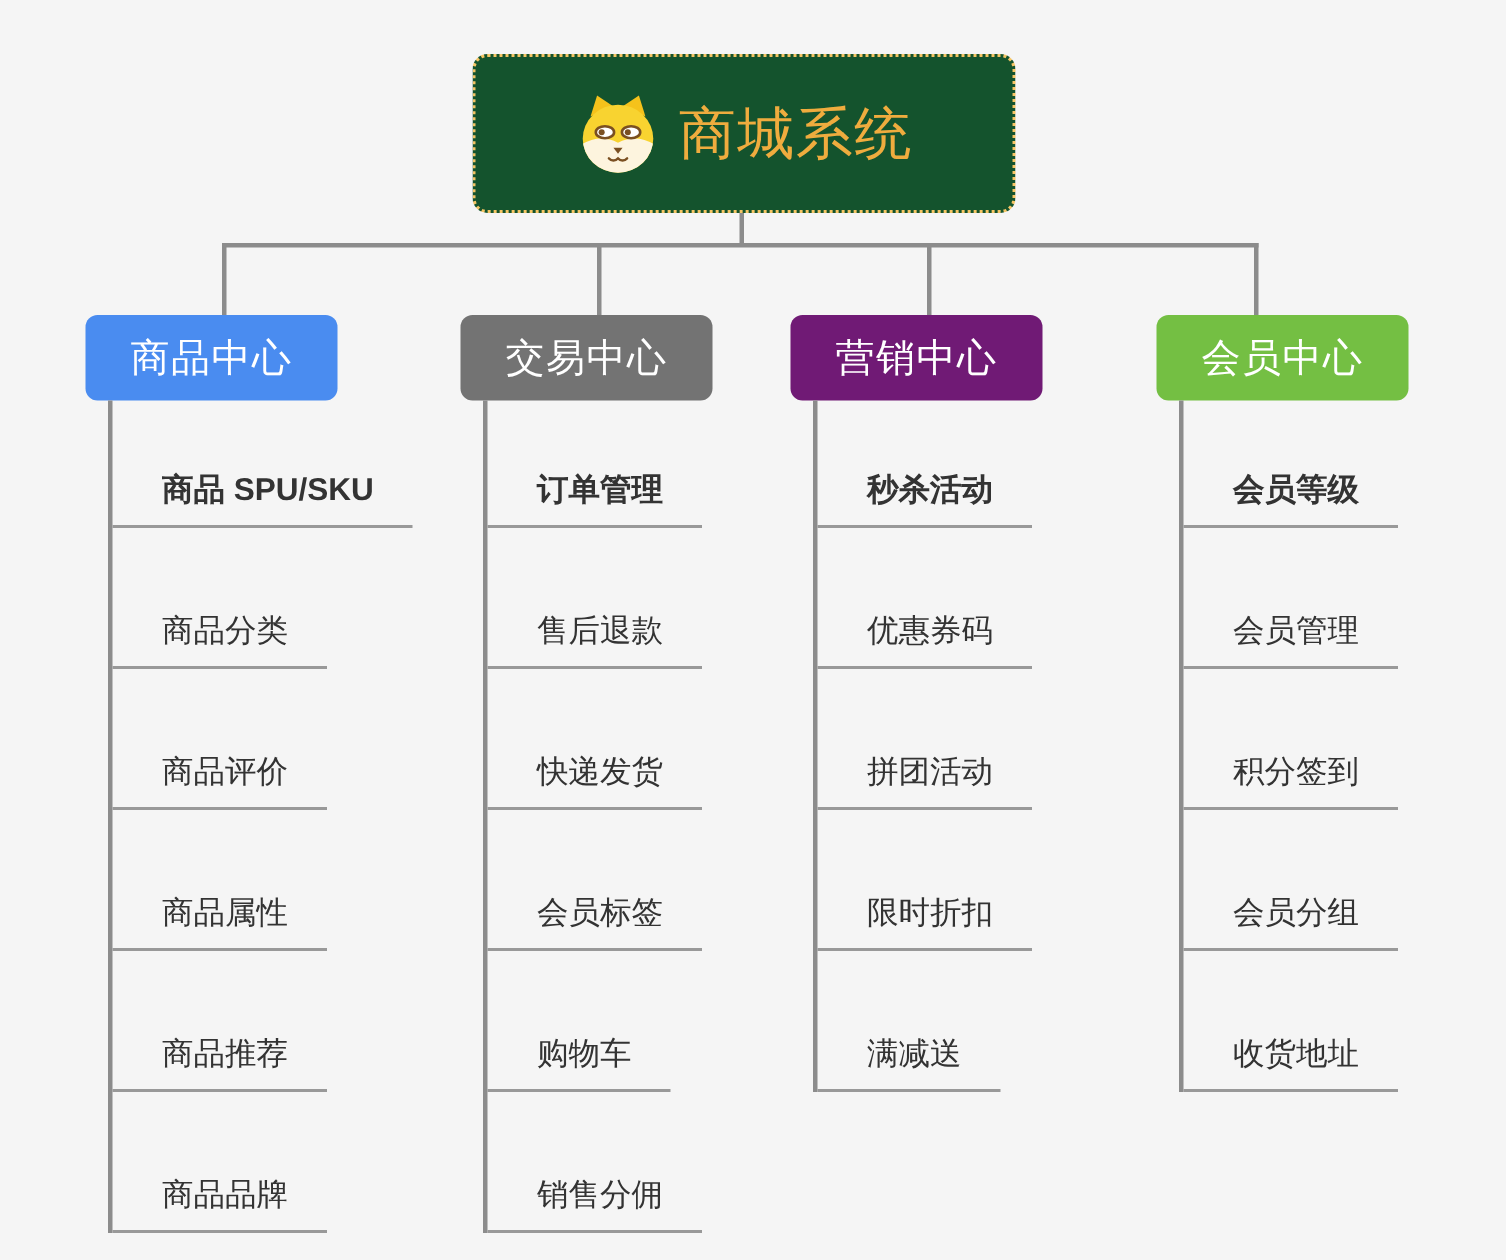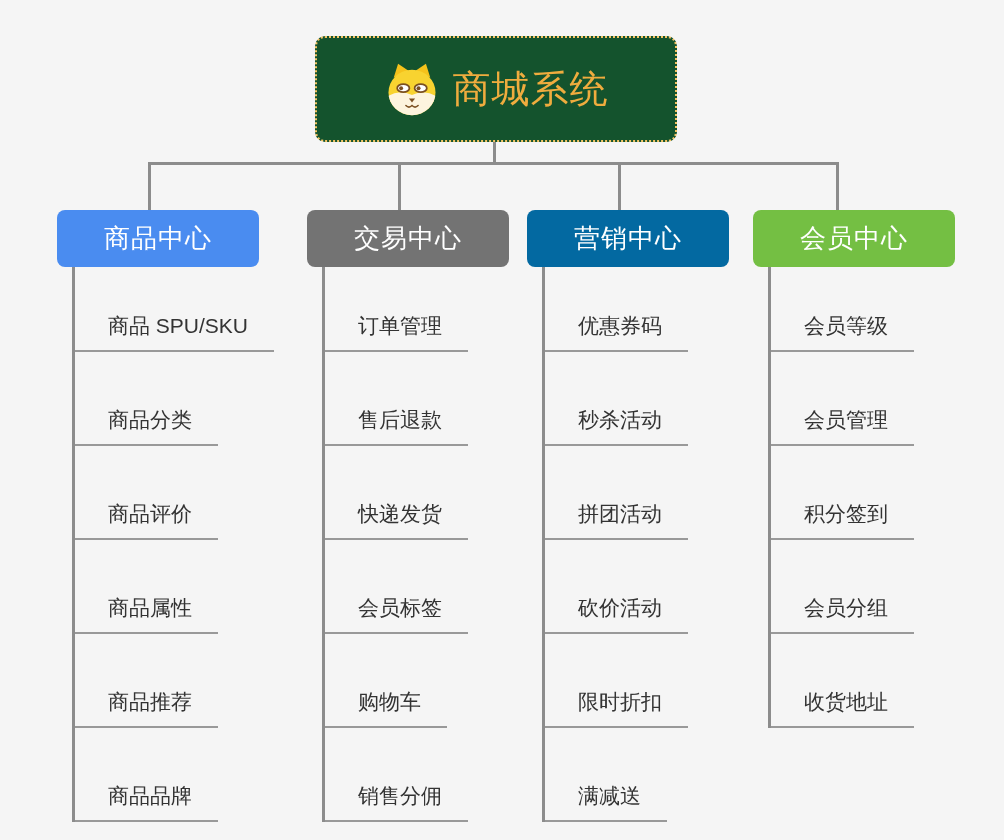"商品中心" .branch-box { width: 202px -> 168px }
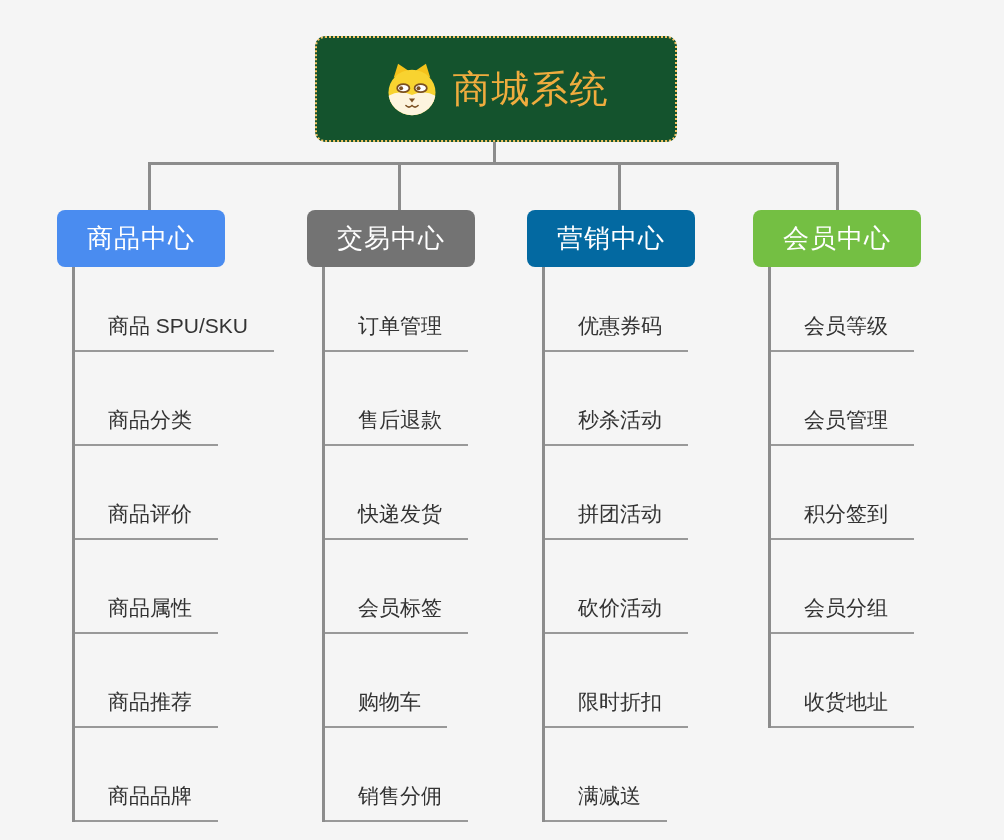"营销中心" div.branch-box { background: #0369a1 -> #701a75 }
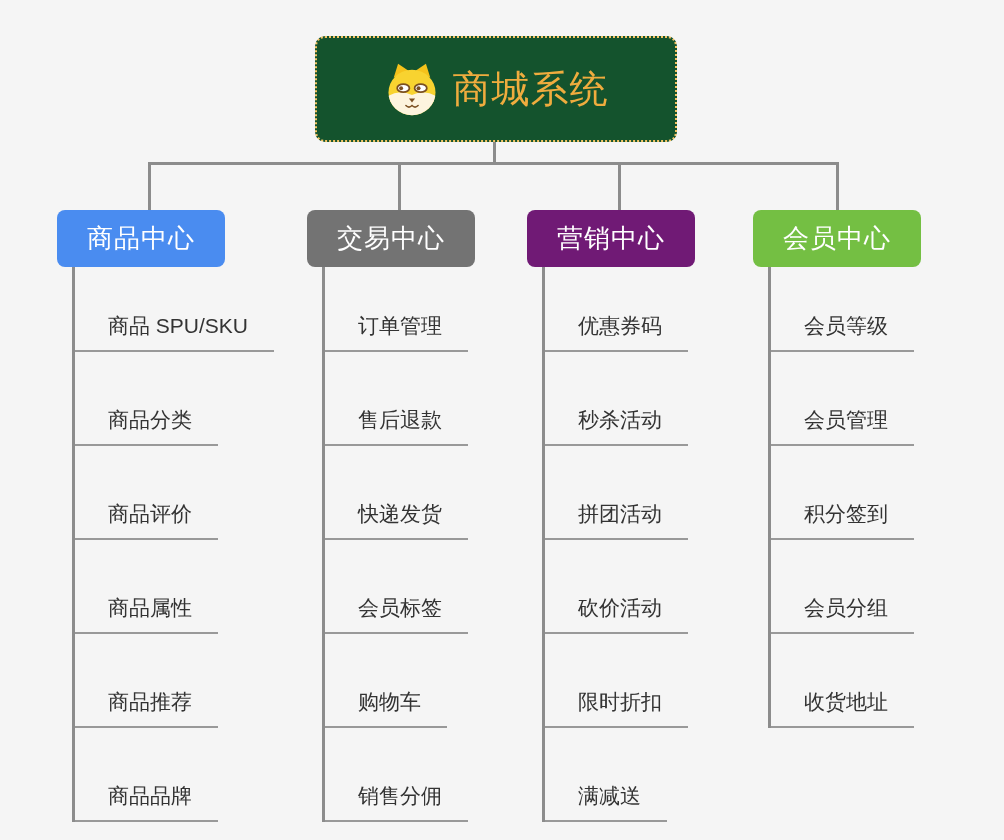"会员中心" .branch-3 { left: 753px -> 771px }
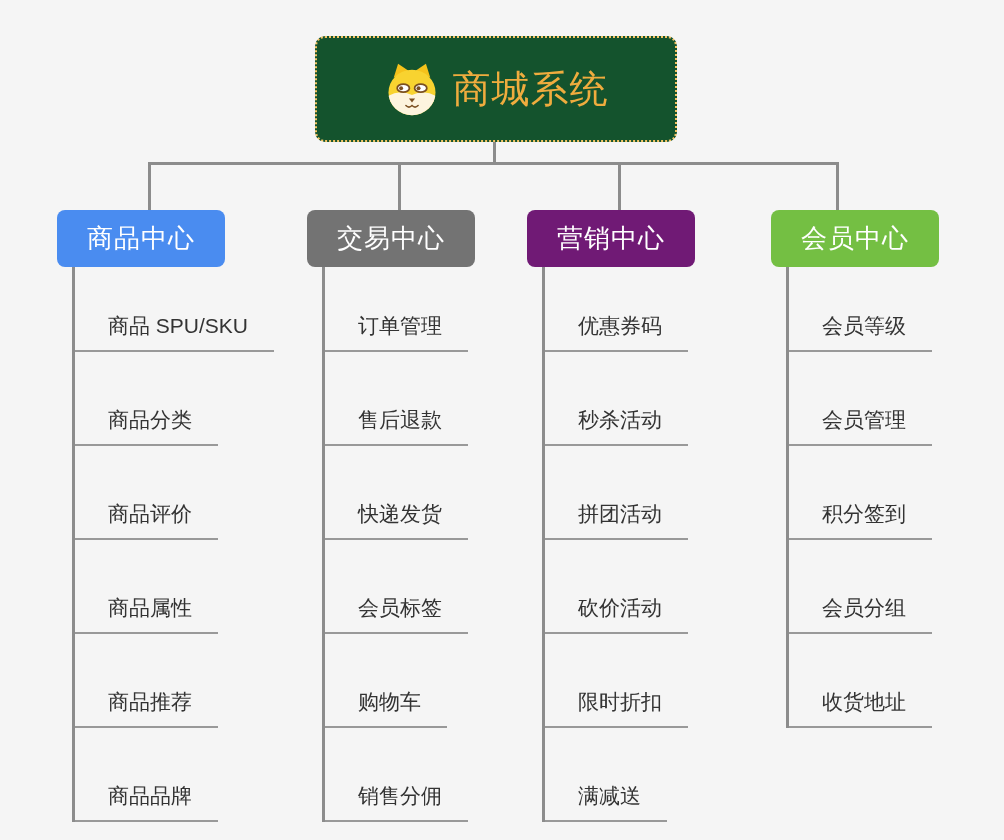"商品 SPU/SKU" .branch-item:first-child { font-weight: none -> bold }
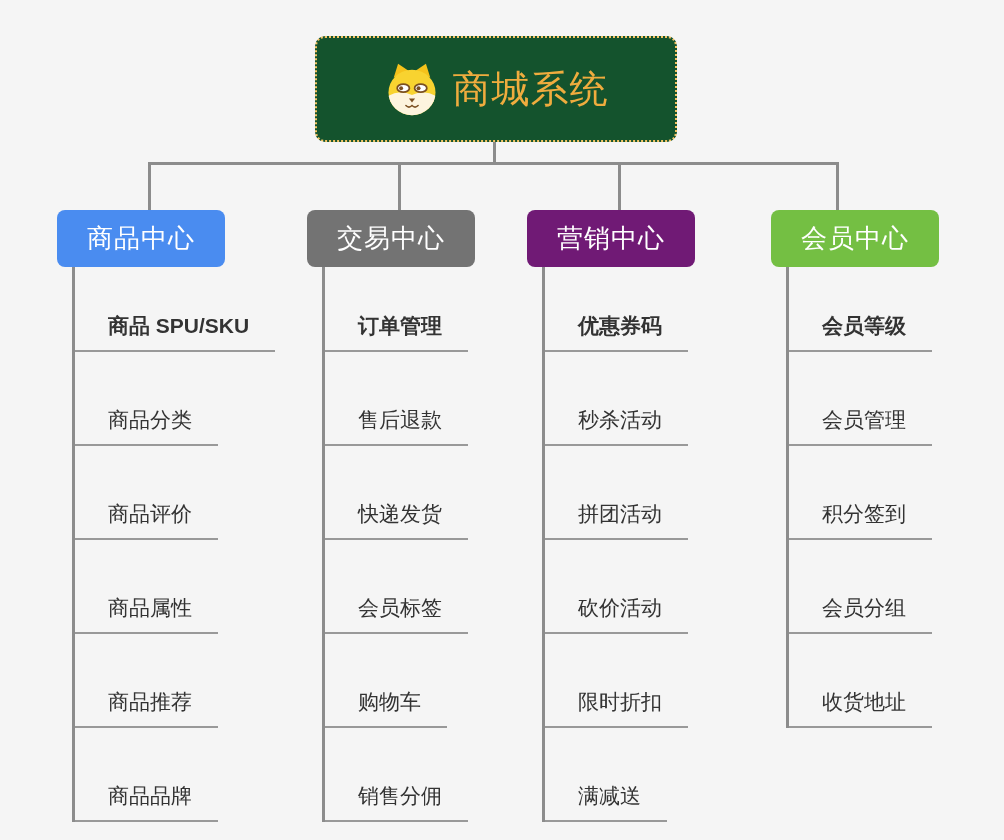"优惠券码" div.branch-item { order: before "秒杀活动" -> after "秒杀活动" }
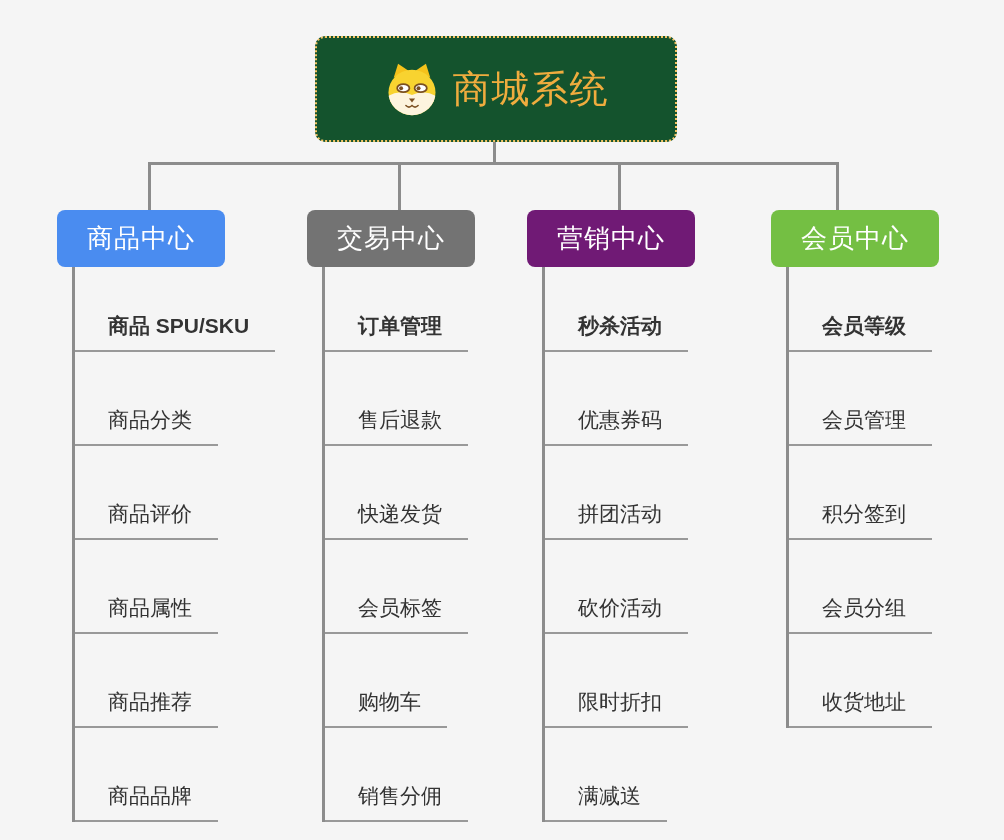"砍价活动" div.branch-item { html: <div>砍价活动</div> -> none }
